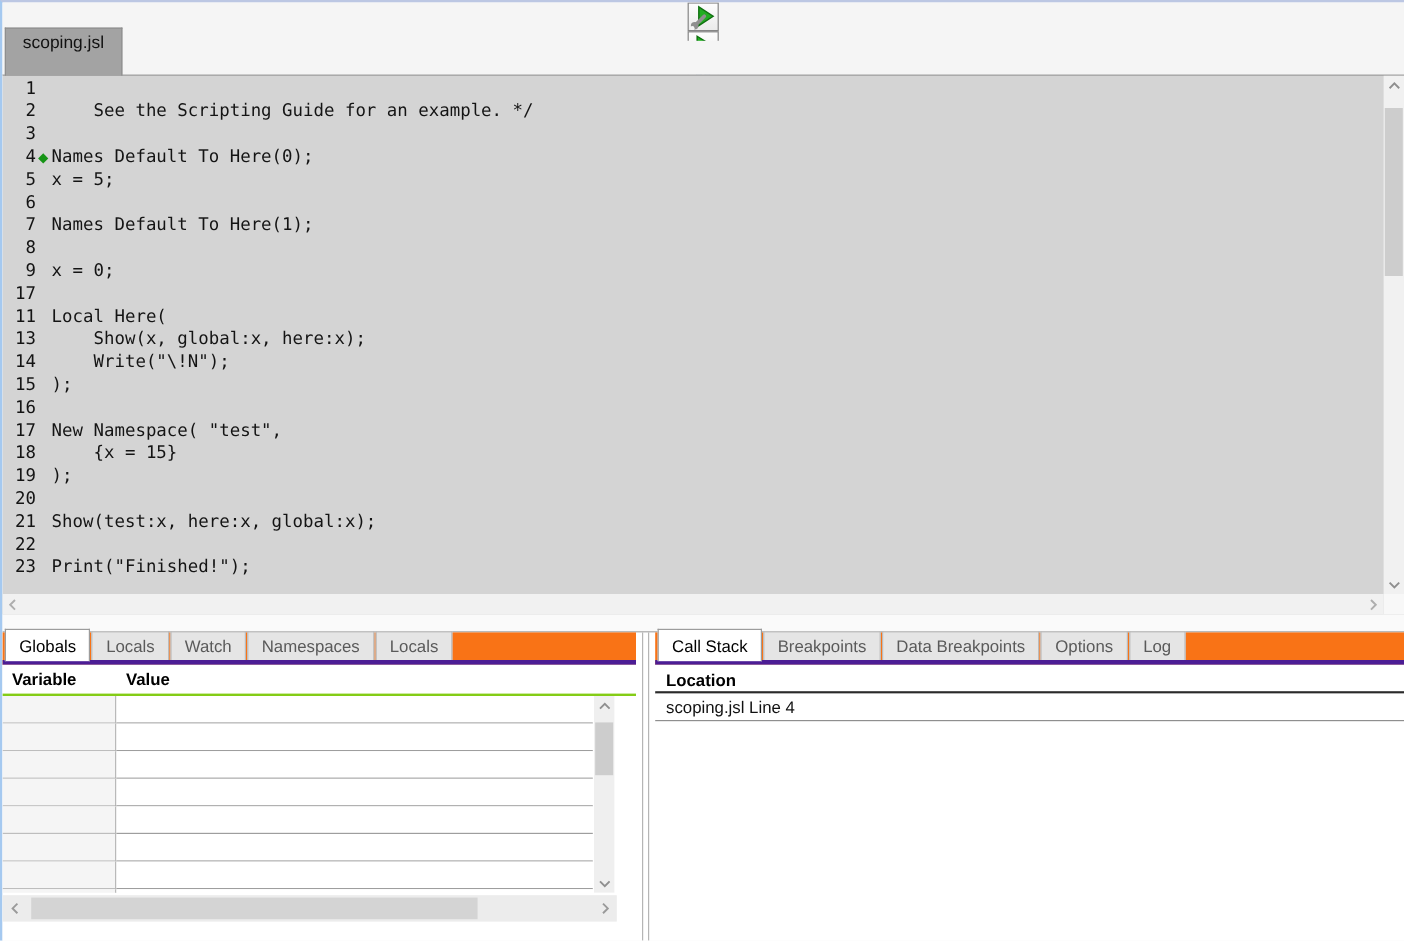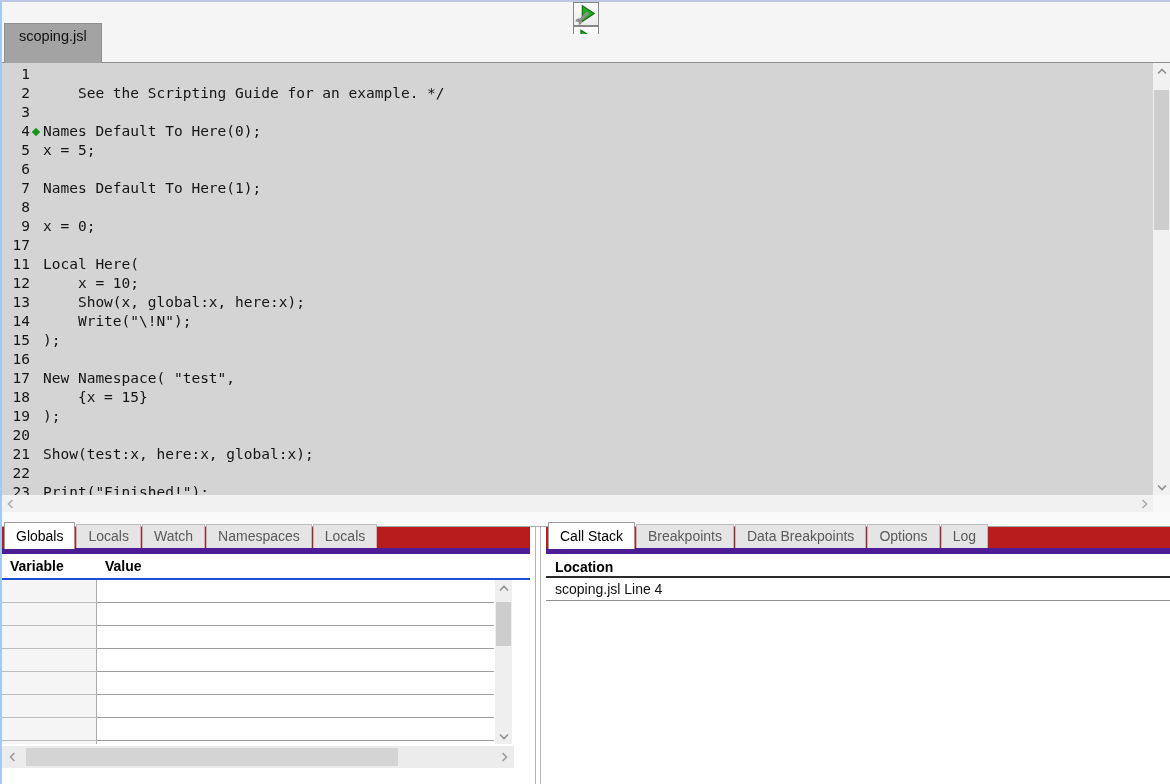"12" div.code-line { html: <div><span>12</span><span></span><span> x = 10;</span></div> -> none }
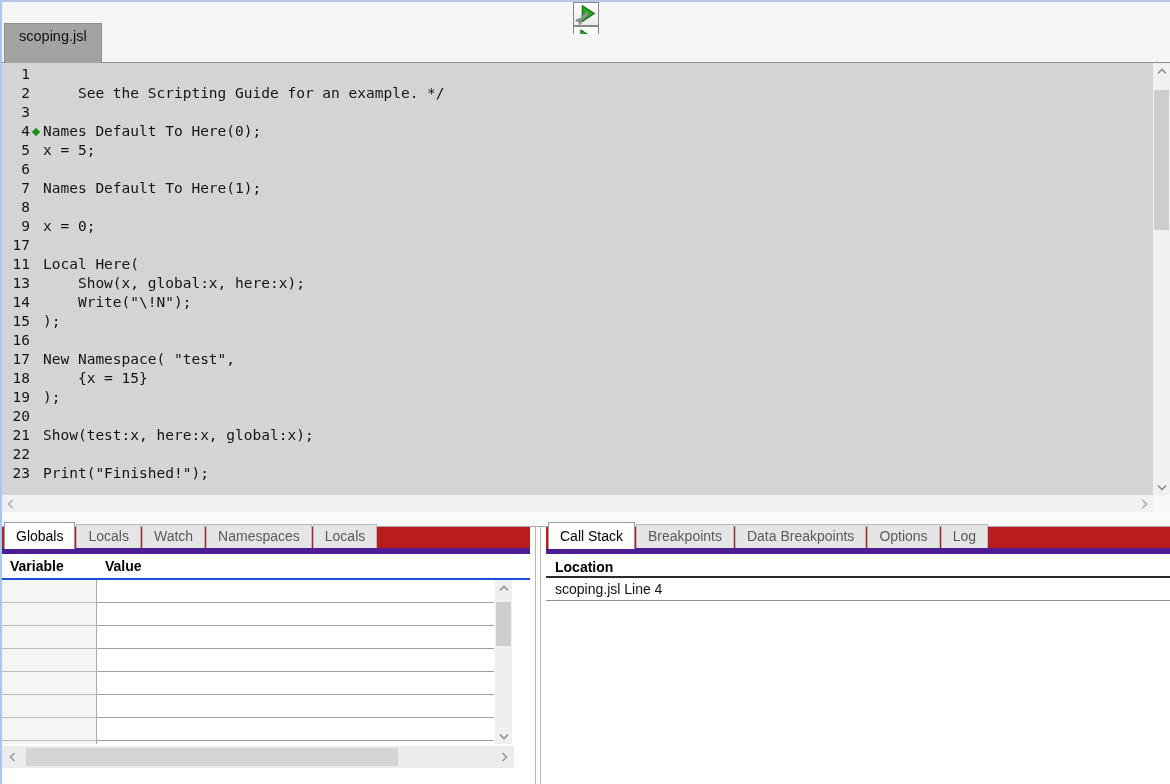"Globals" .tabs { background: #b91c1c -> #f97316; border-bottom: 6px solid #4c1d95 -> 4px solid #4c1d95 }
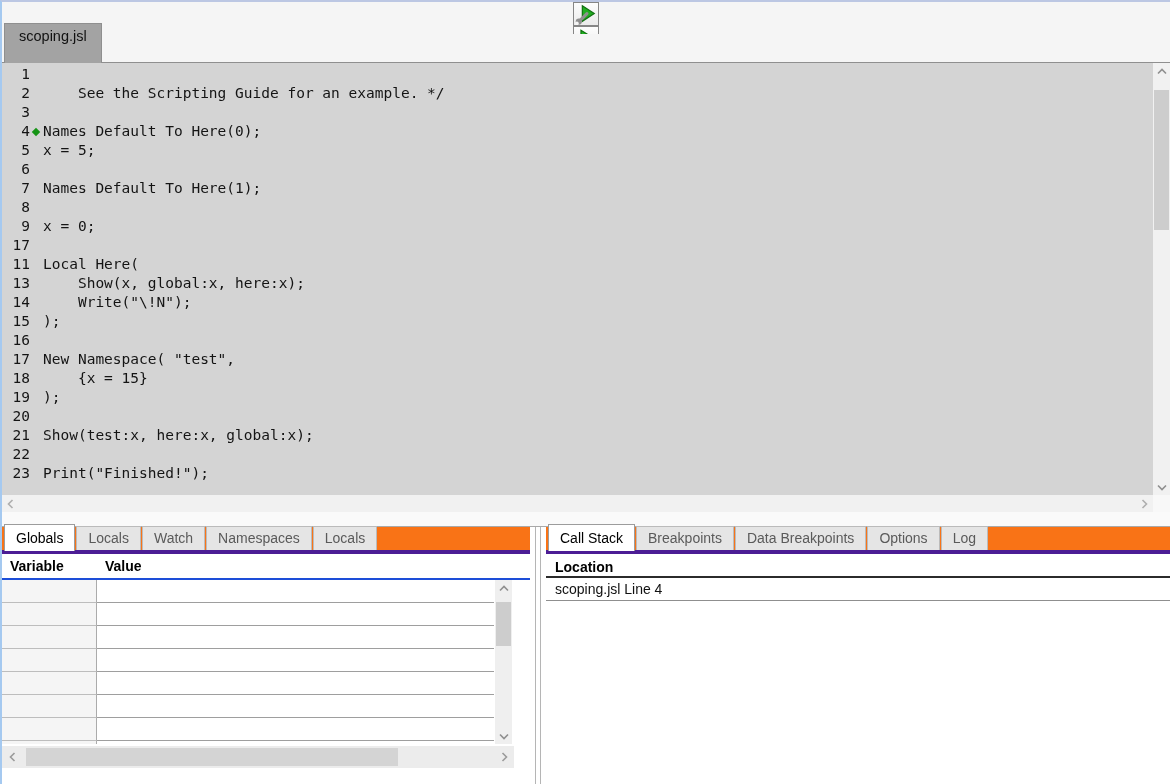"Variable" .grid-head { border-bottom: 2px solid #1d4ed8 -> 2px solid #84cc16 }
